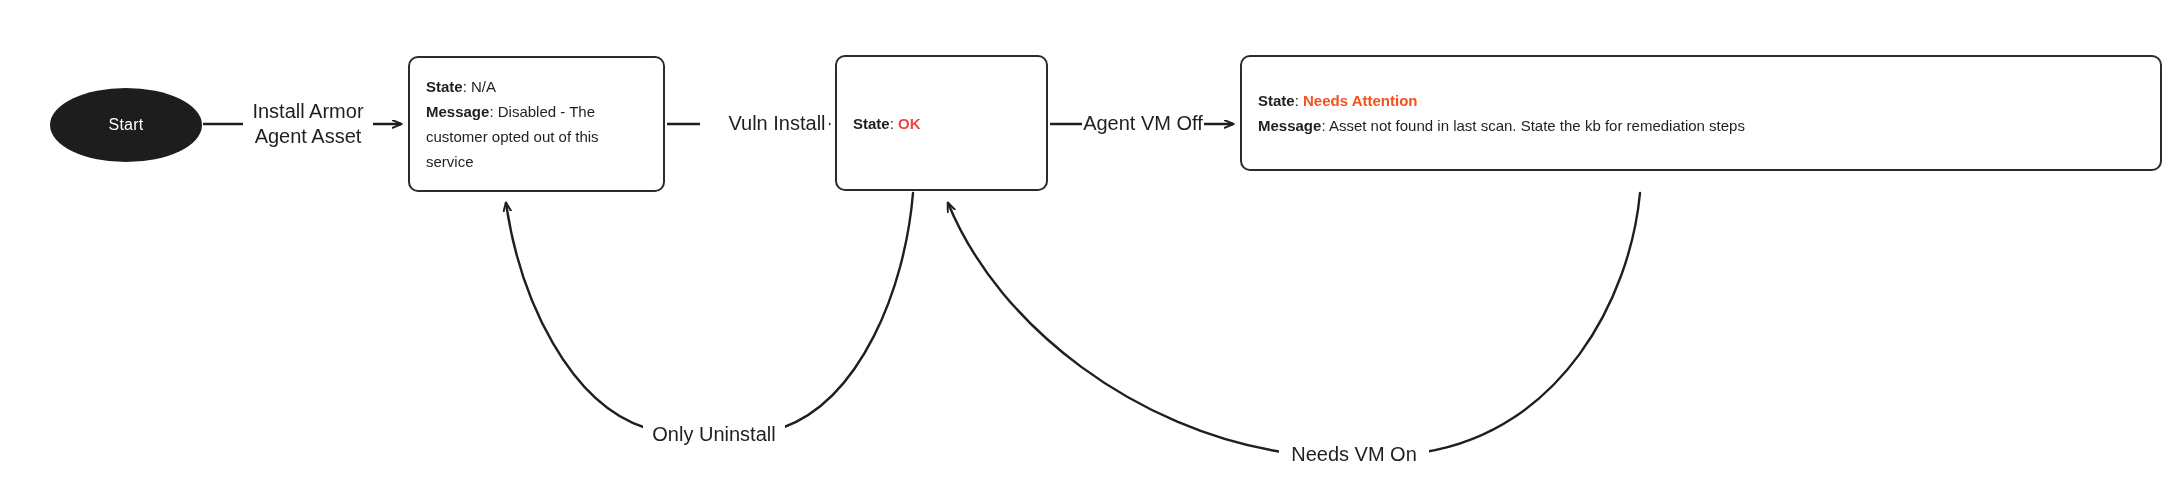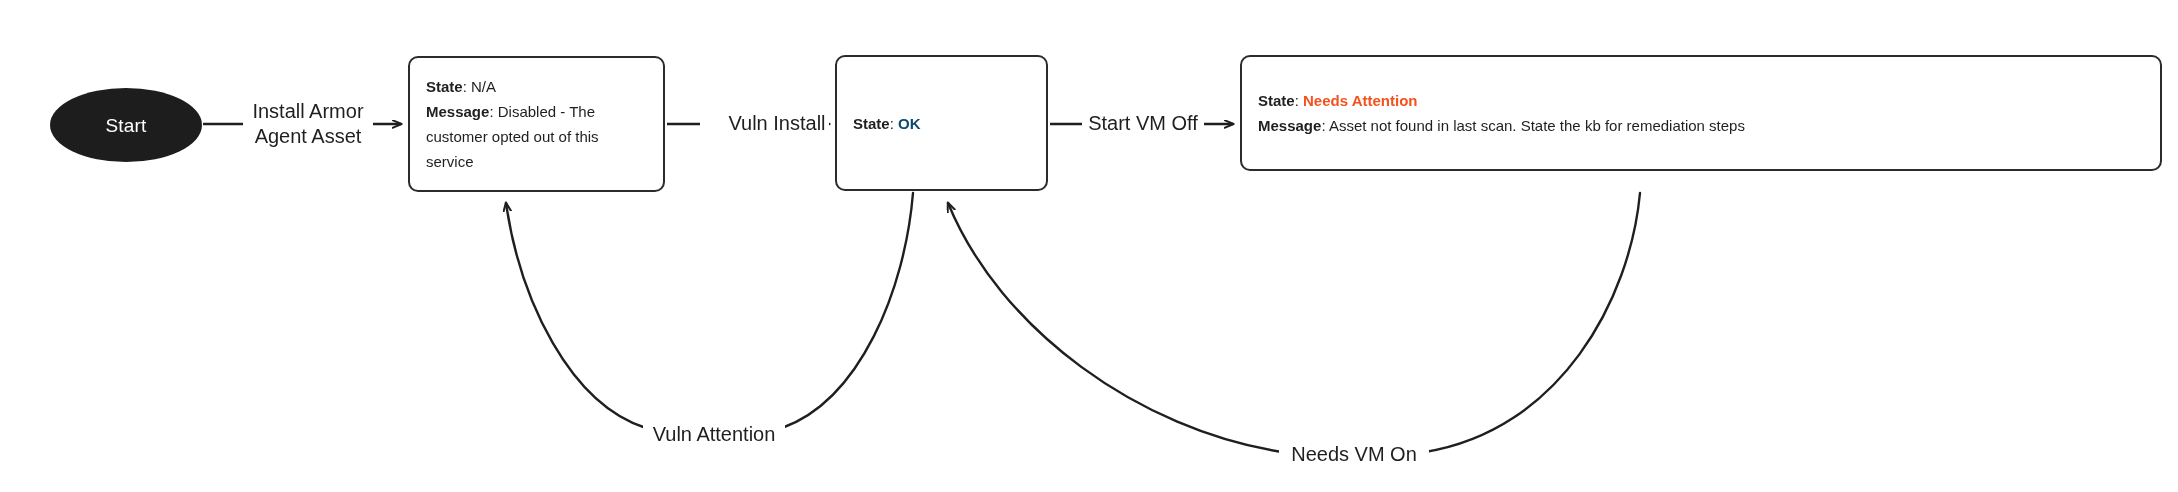"Start" .start-label { font-size: 19px -> 16px }
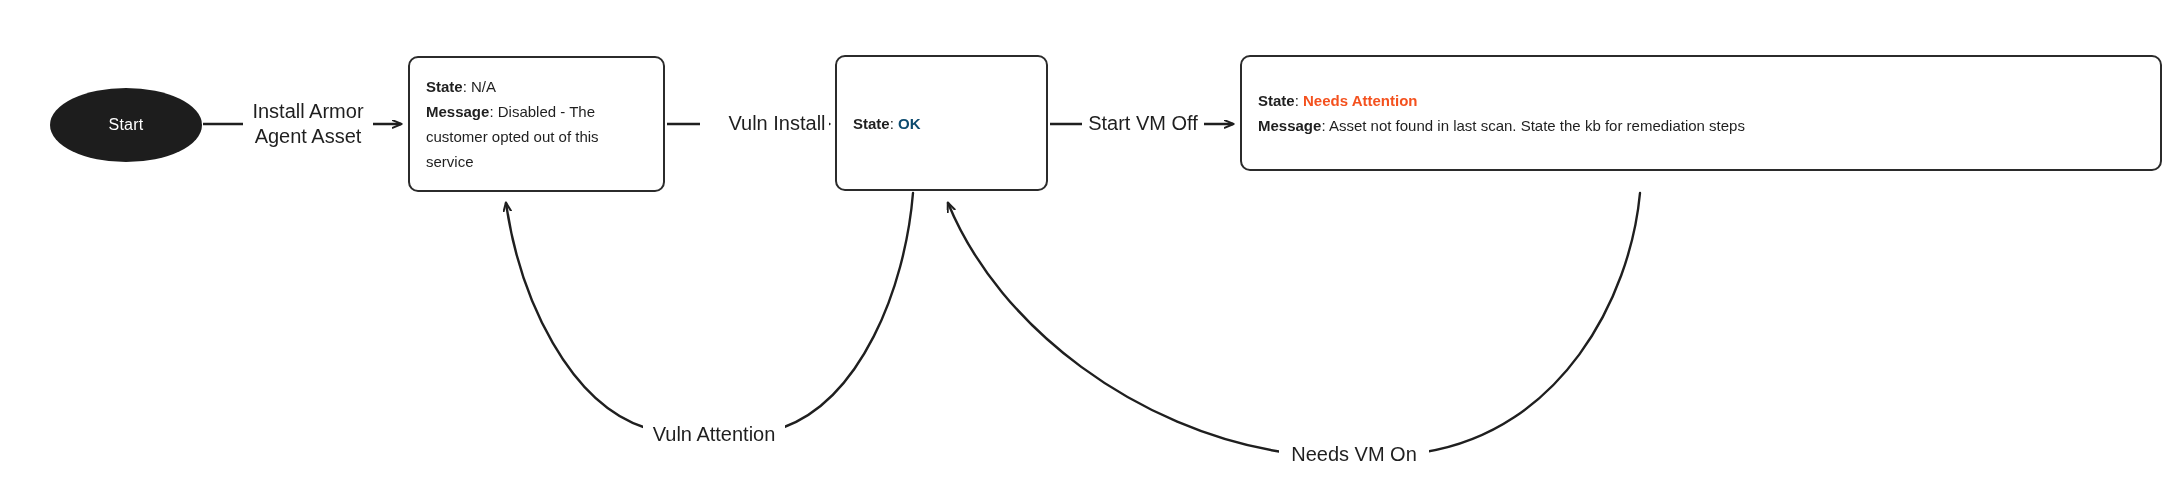"OK" span.val-ok { color: #0c4a6e -> #ef4444 }
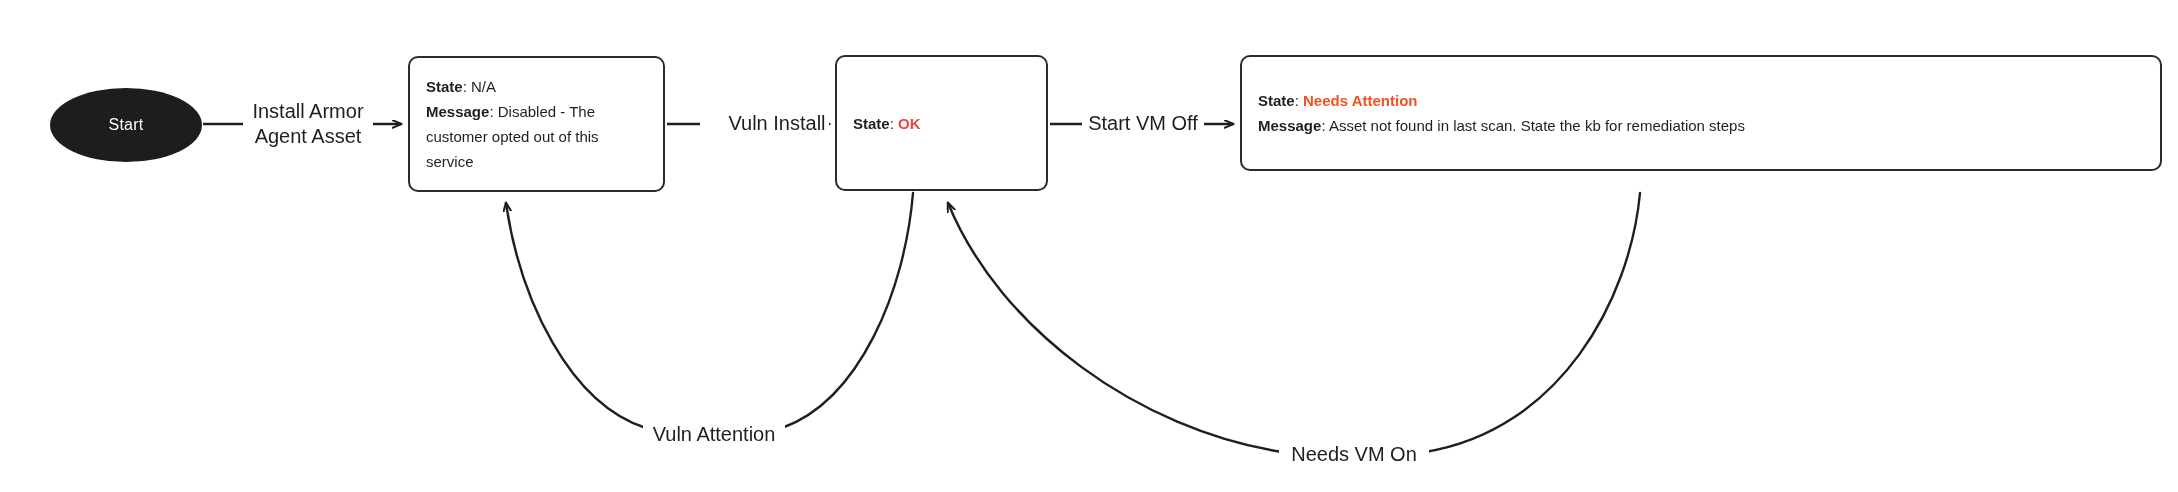"Start VM Off" div.edge-label { text: Start -> Agent }
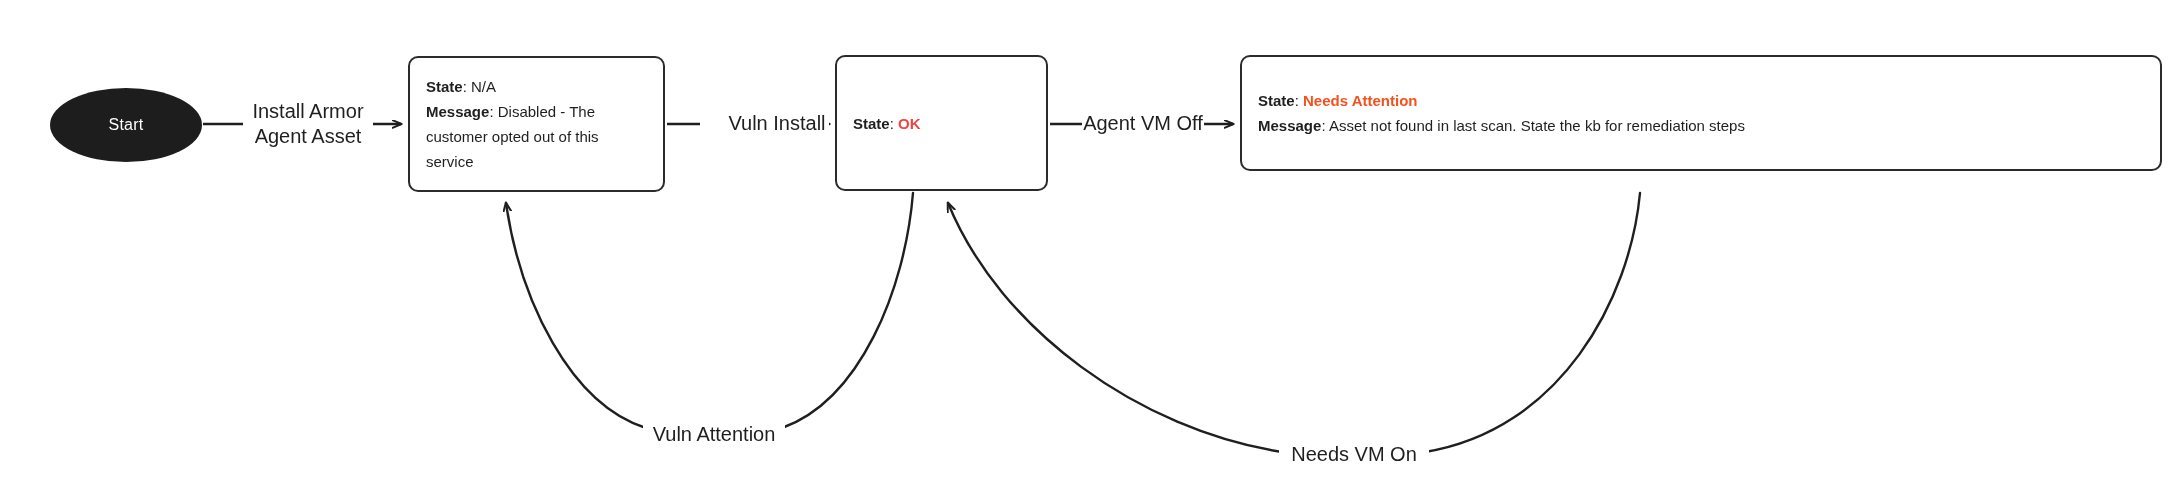"Vuln Attention" div.edge-label { text: Vuln Attention -> Only Uninstall }
